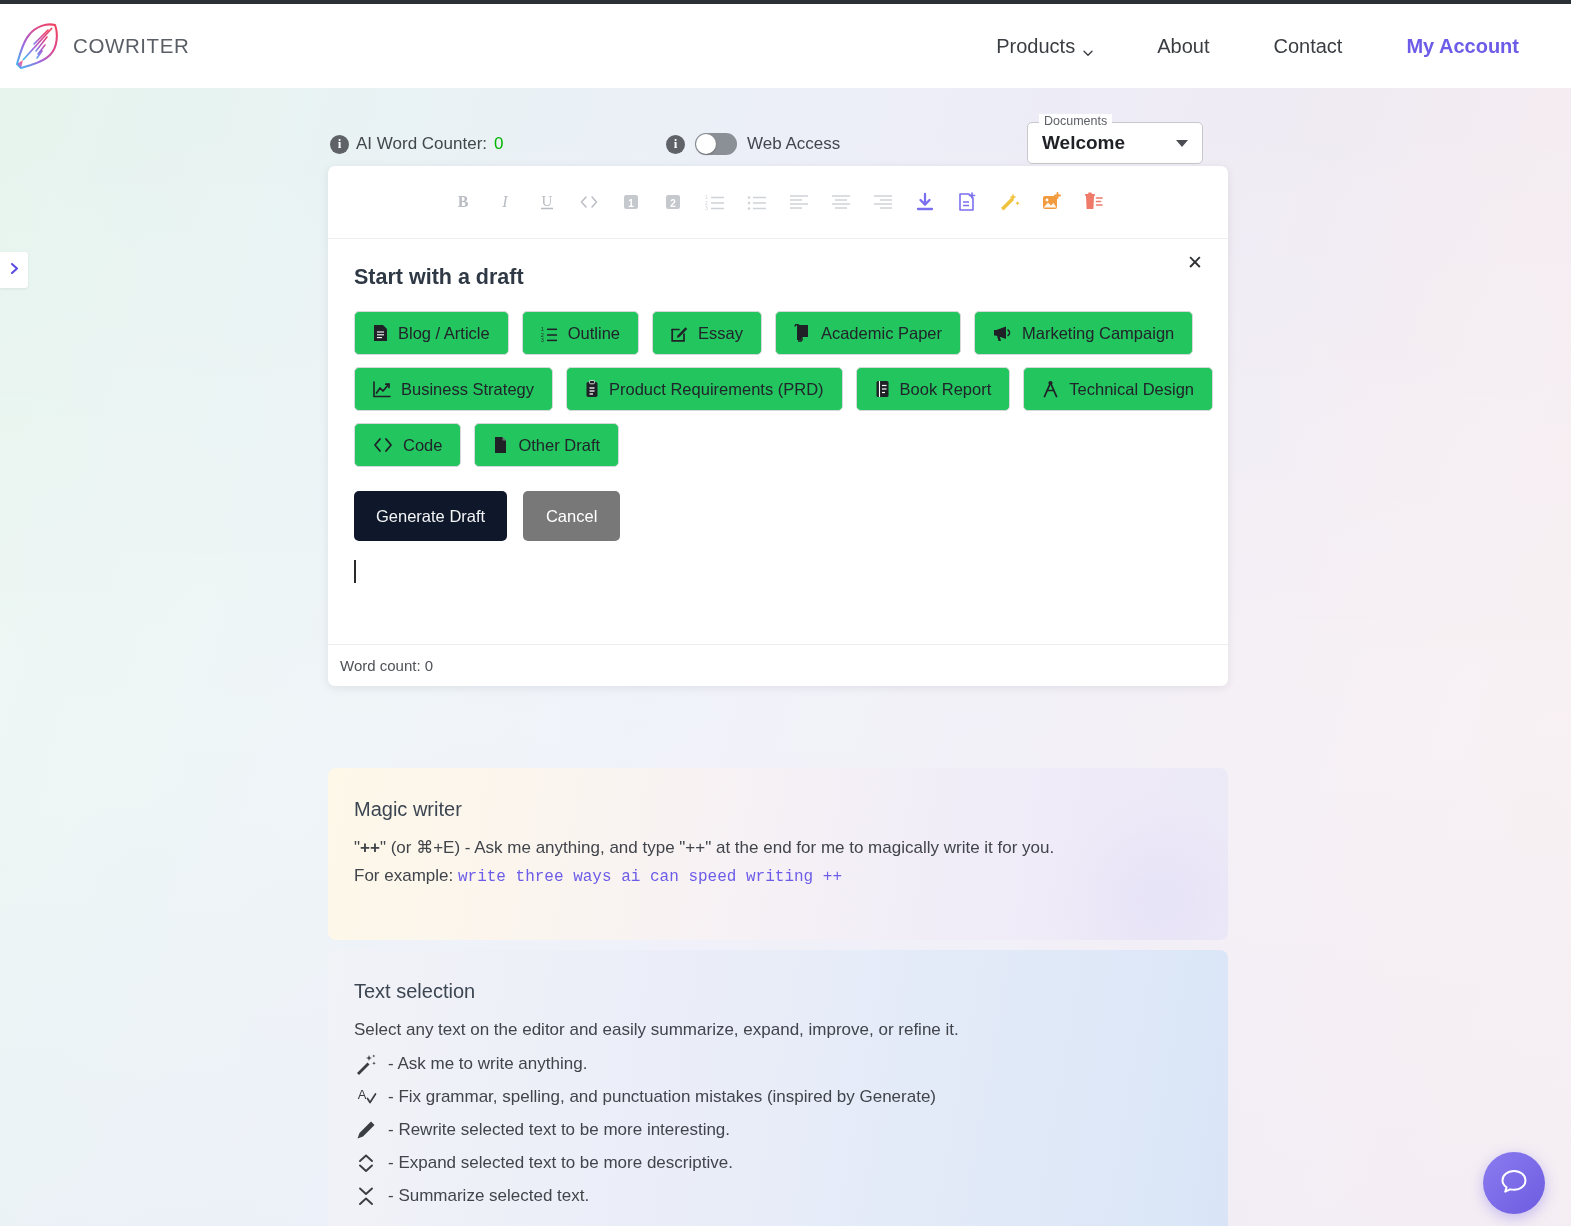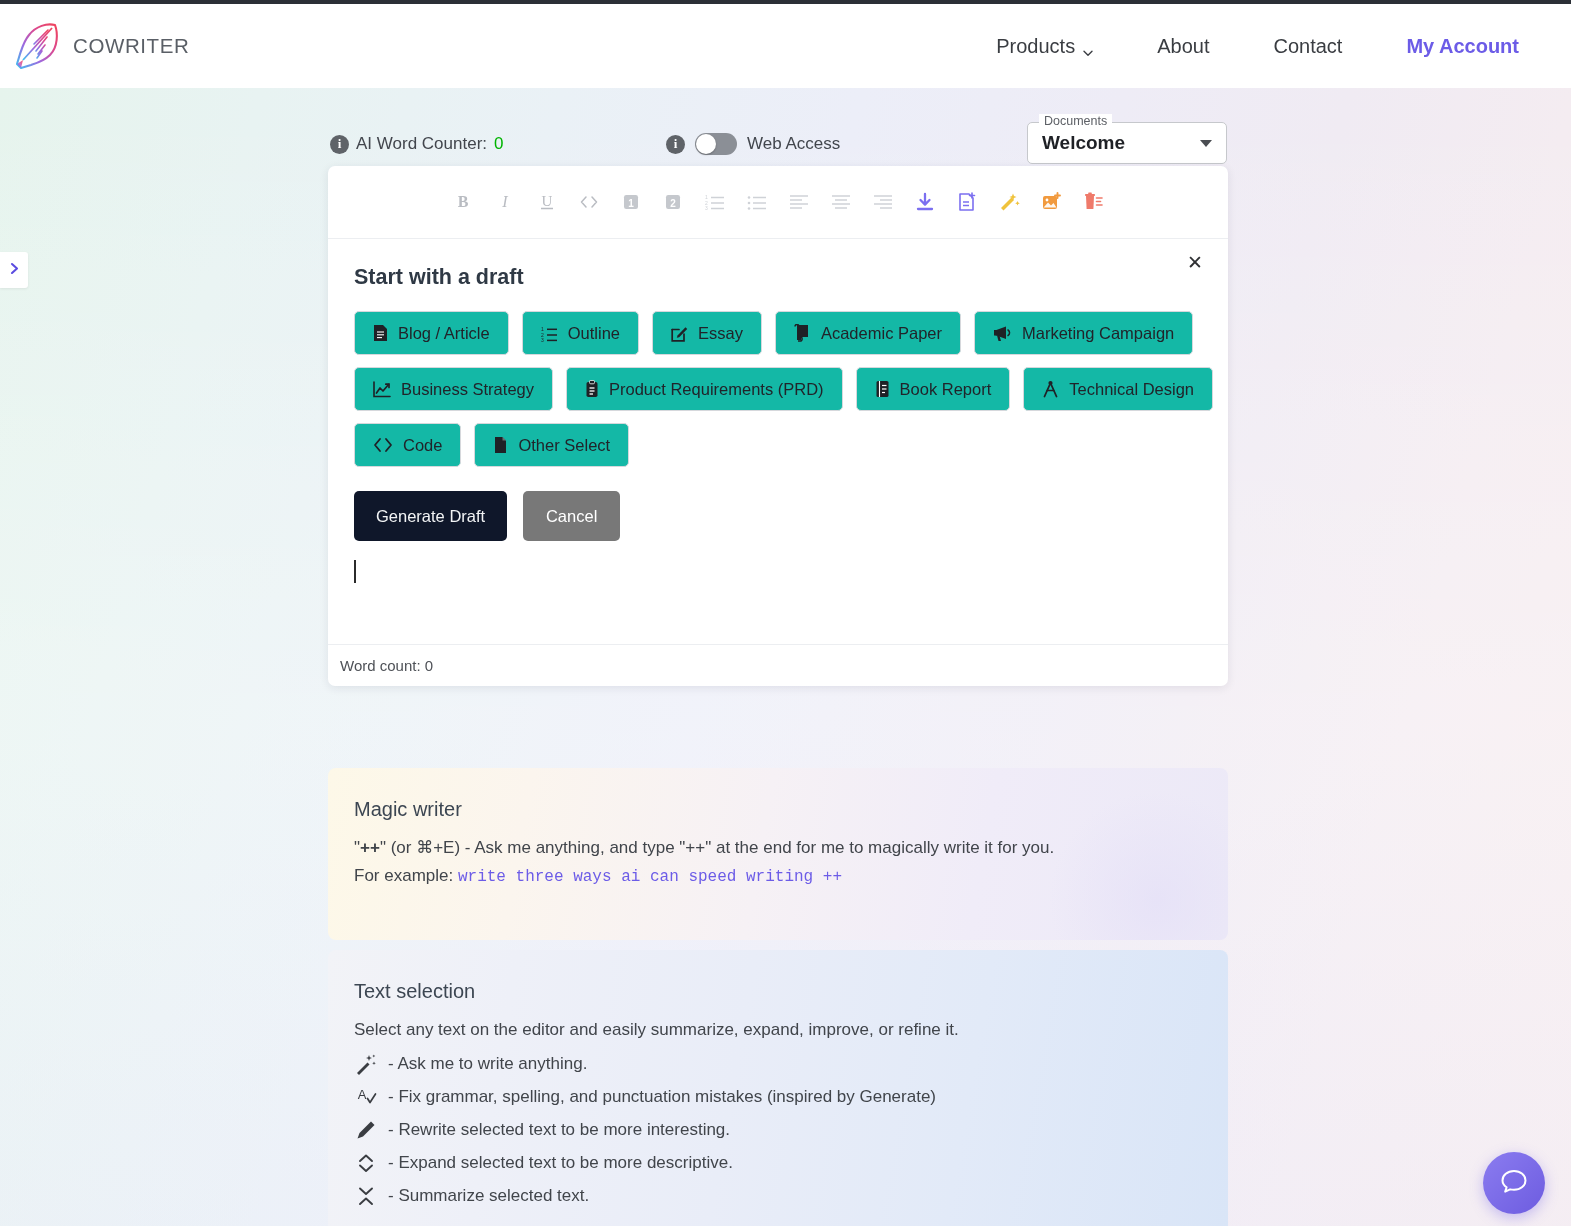"Documents" .doc-select { width: 200px -> 176px }
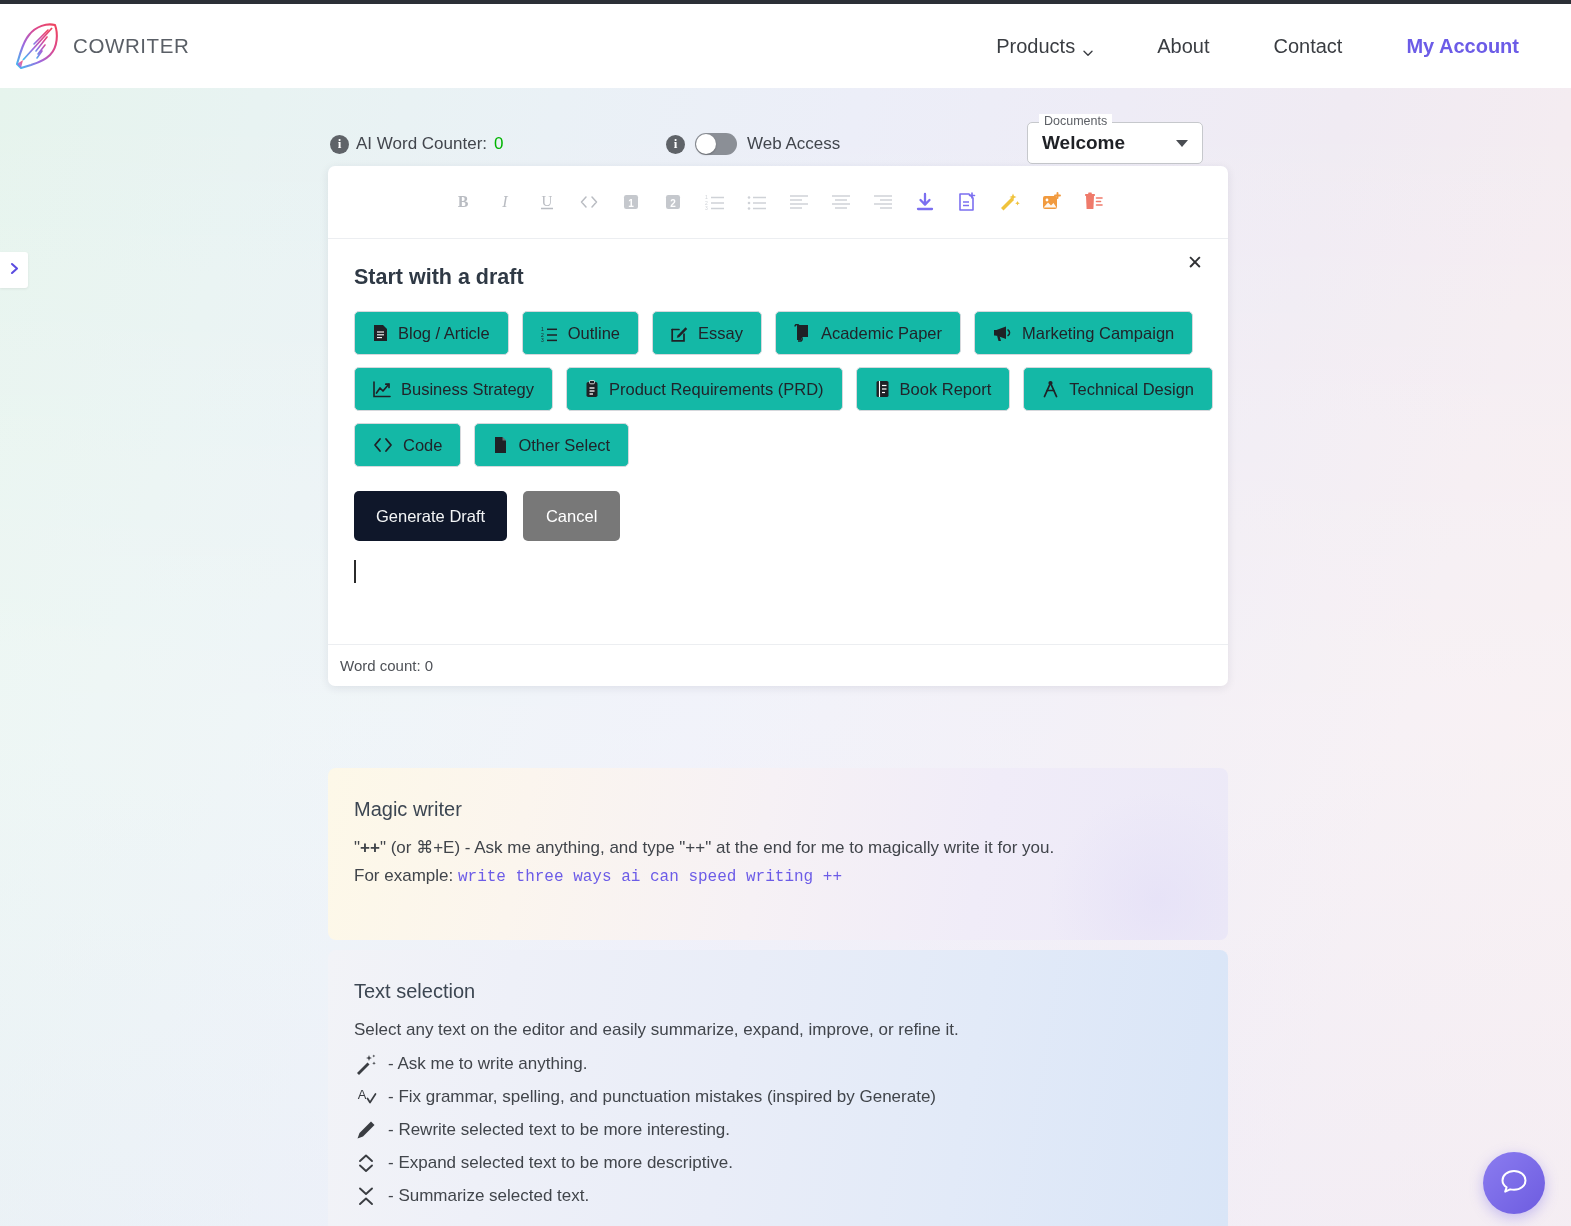"Blog / Article" .chip { background: #14b8a6 -> #22c55e }
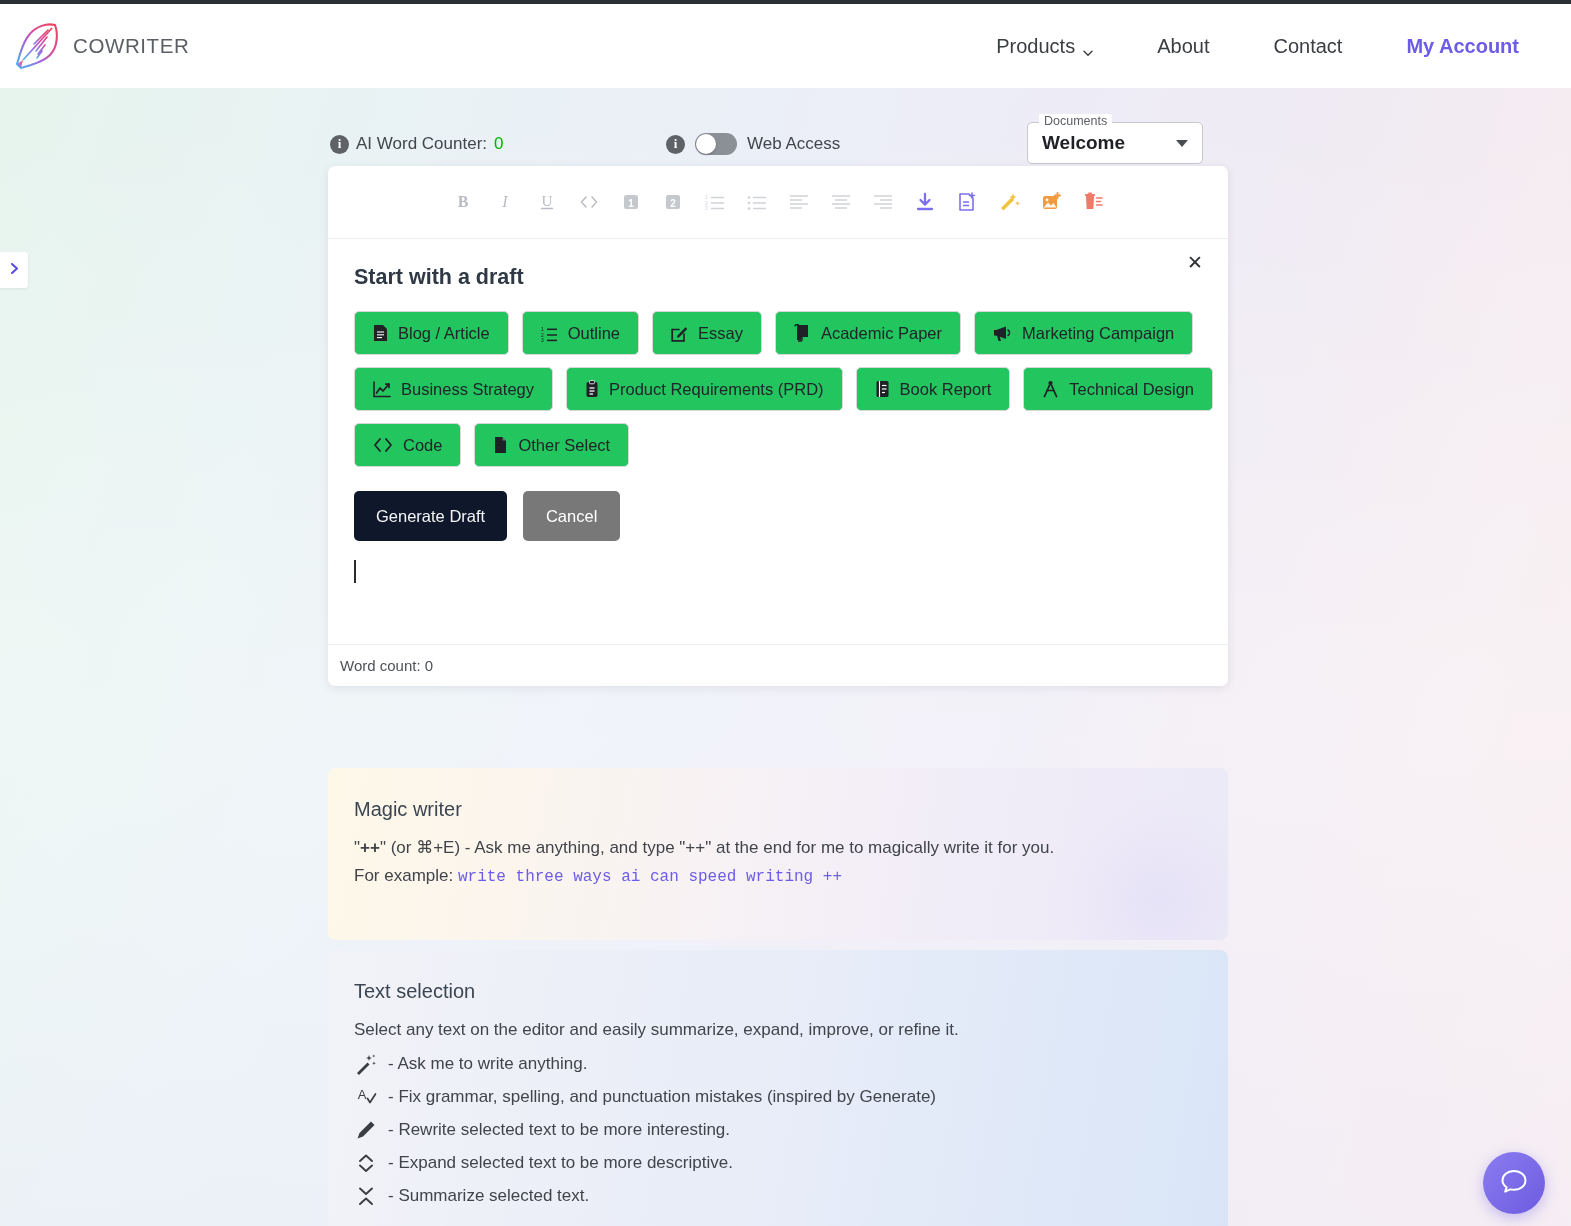"Other Select" span { text: Select -> Draft }
